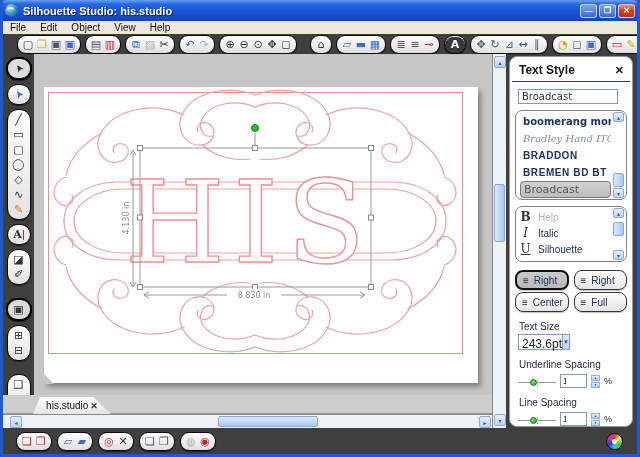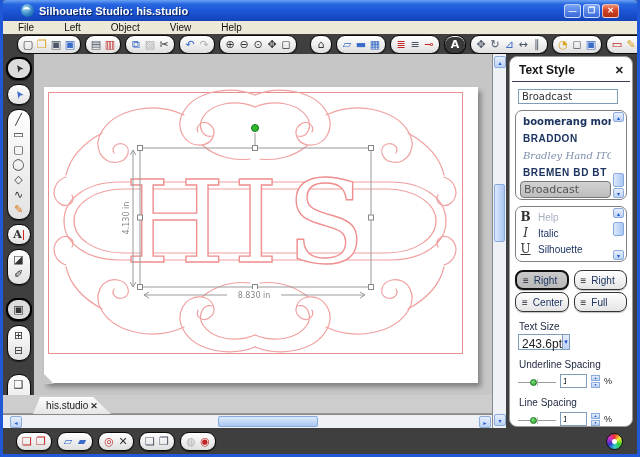"Silhouette Studio: his.studio" #titlebar { padding: 0 21px -> 0 5px }
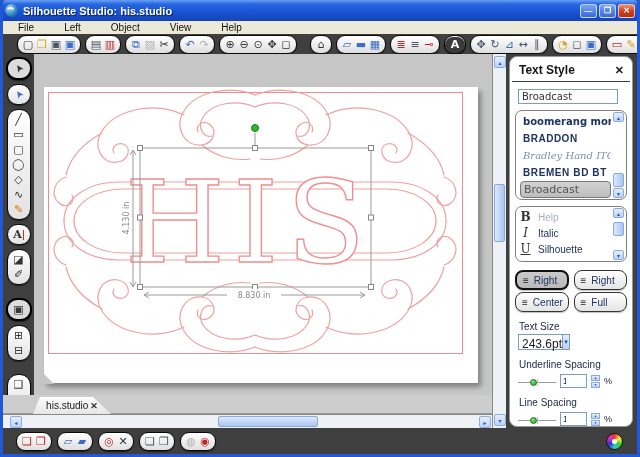"File" .menu-item { padding: 0 15px -> 0 7px }
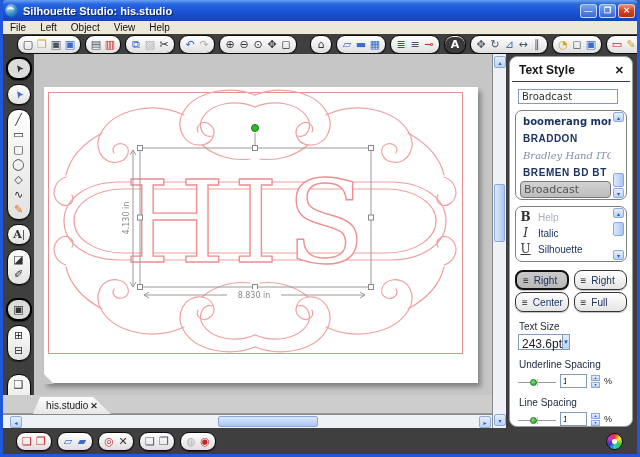"Left" span.menu-item { text: Left -> Edit }
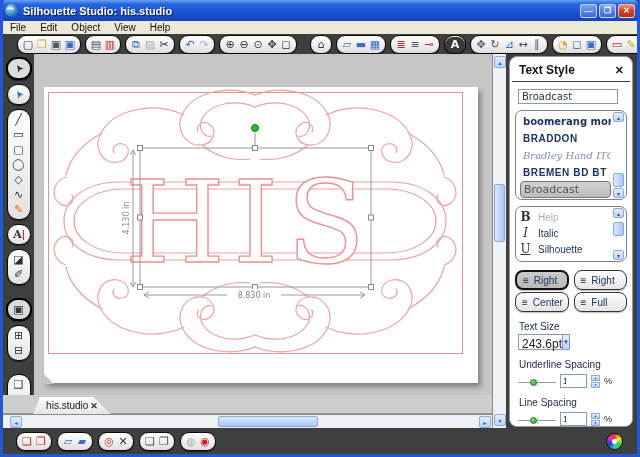"BRADDON" div.fitem { order: before "Bradley Hand ITC" -> after "Bradley Hand ITC" }
